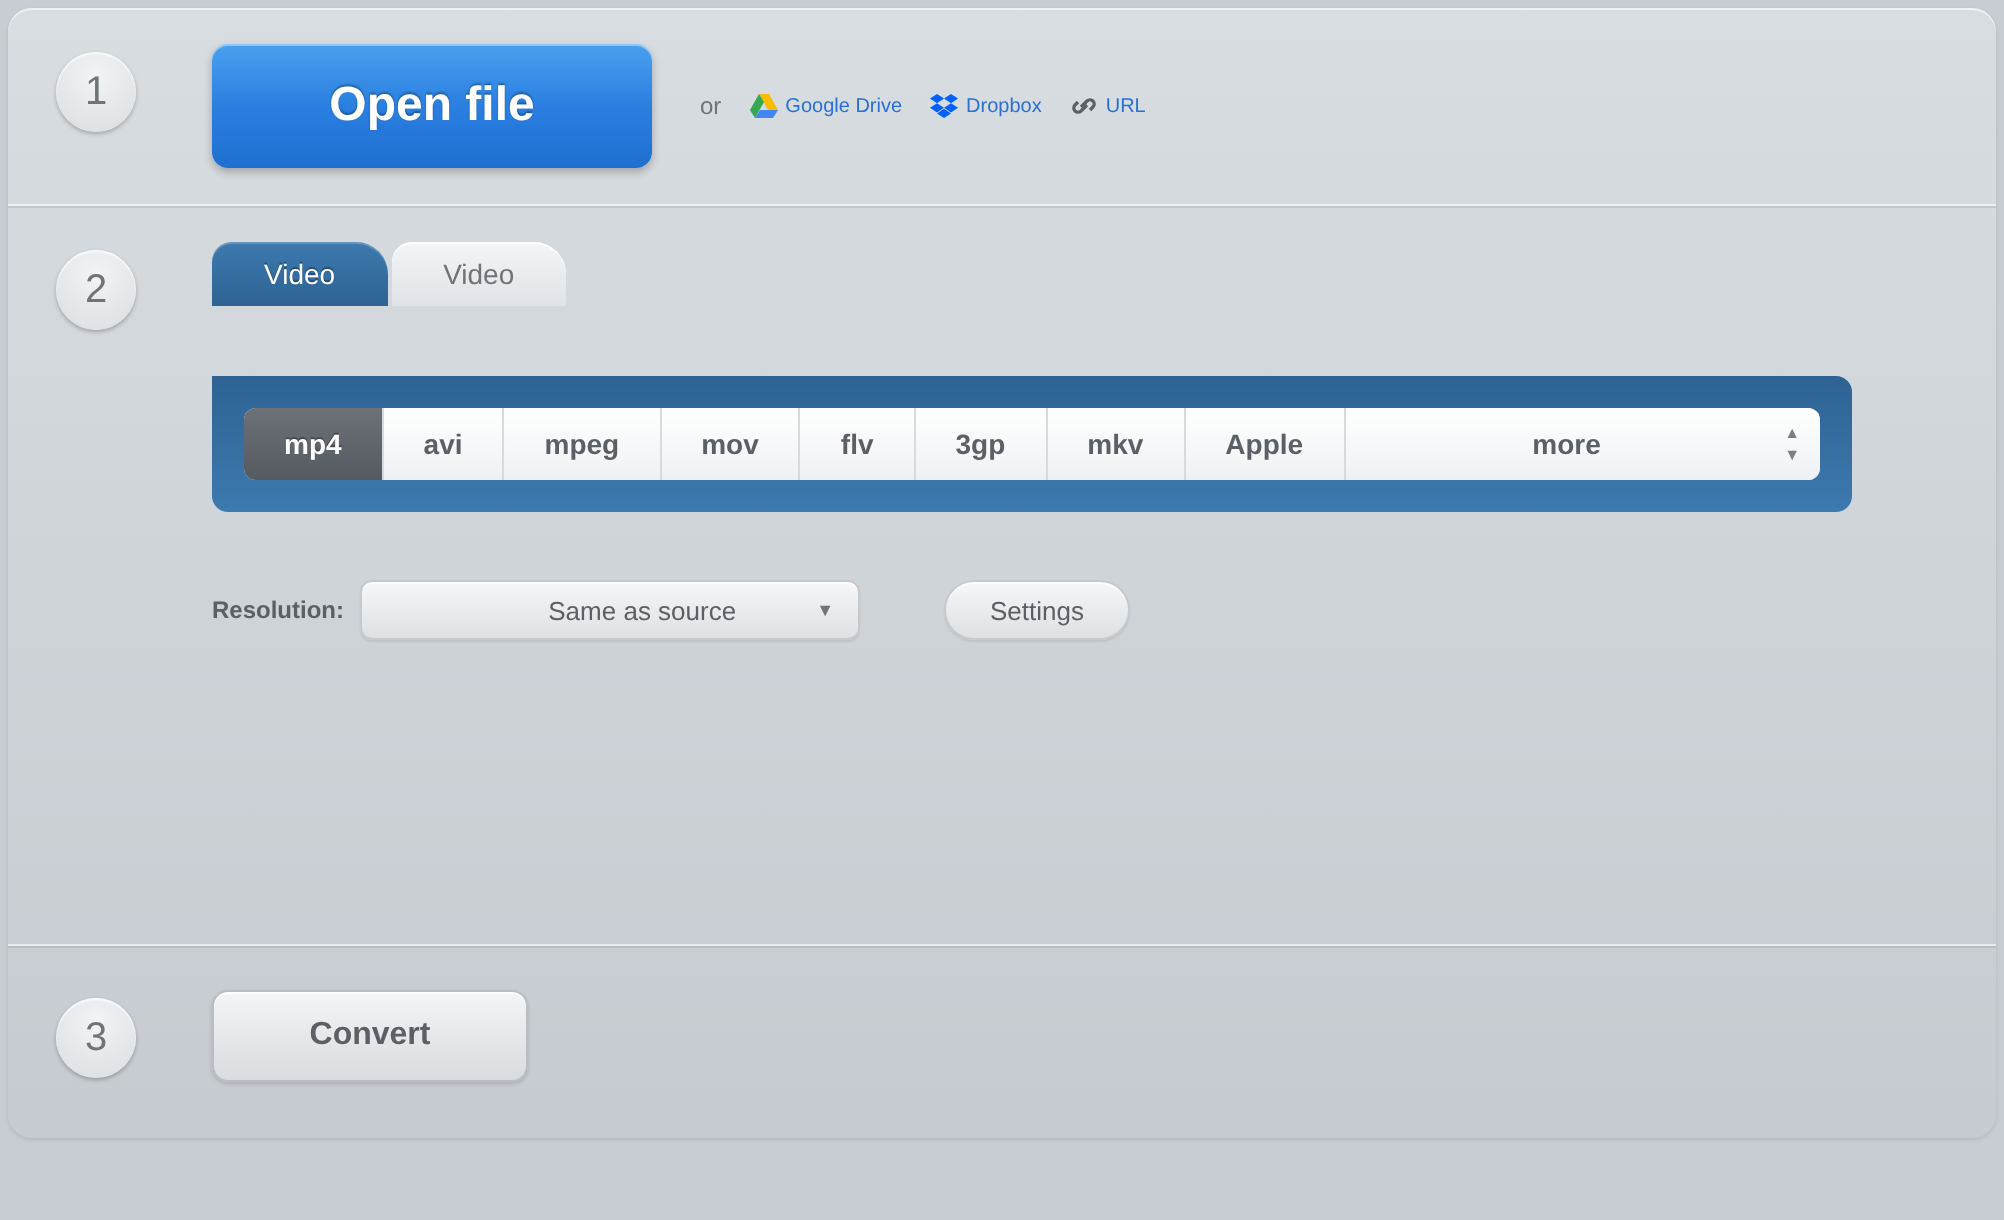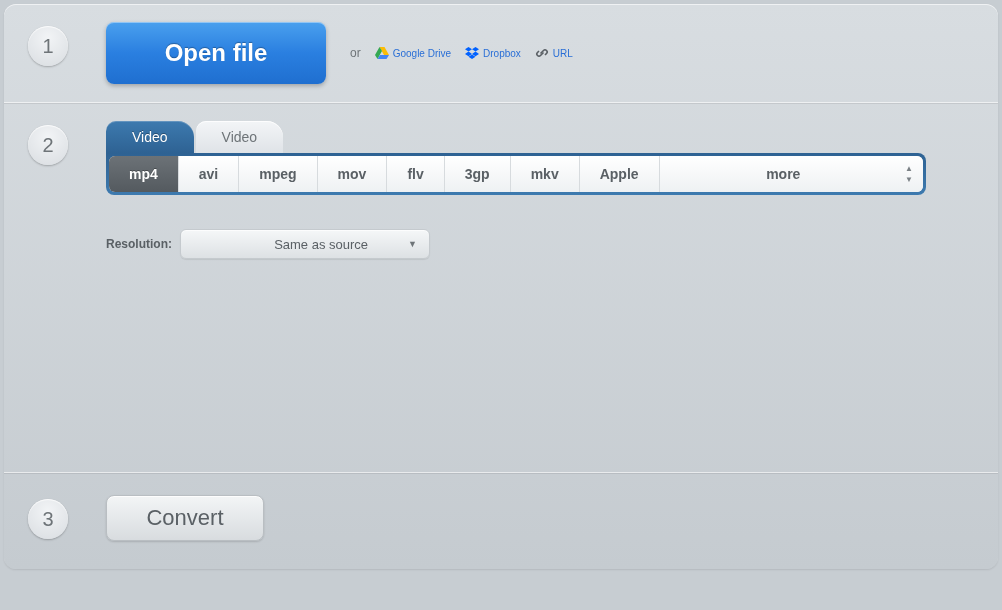"mp4" .format-bar-wrap { margin-top: none -> 35px; padding: 3px -> 16px }
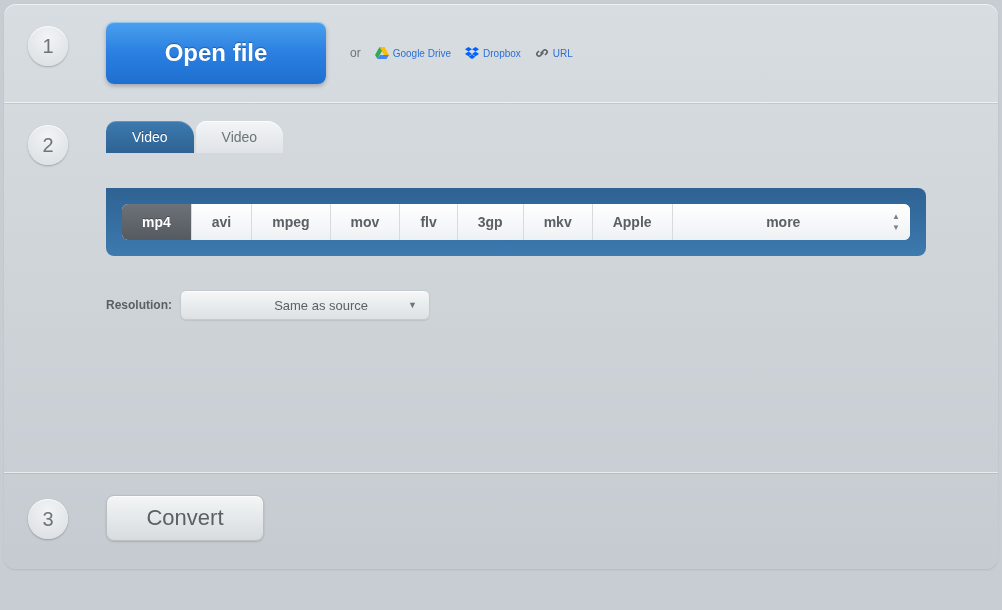"Settings" button.settings-btn { html: none -> <button>Settings</button> }
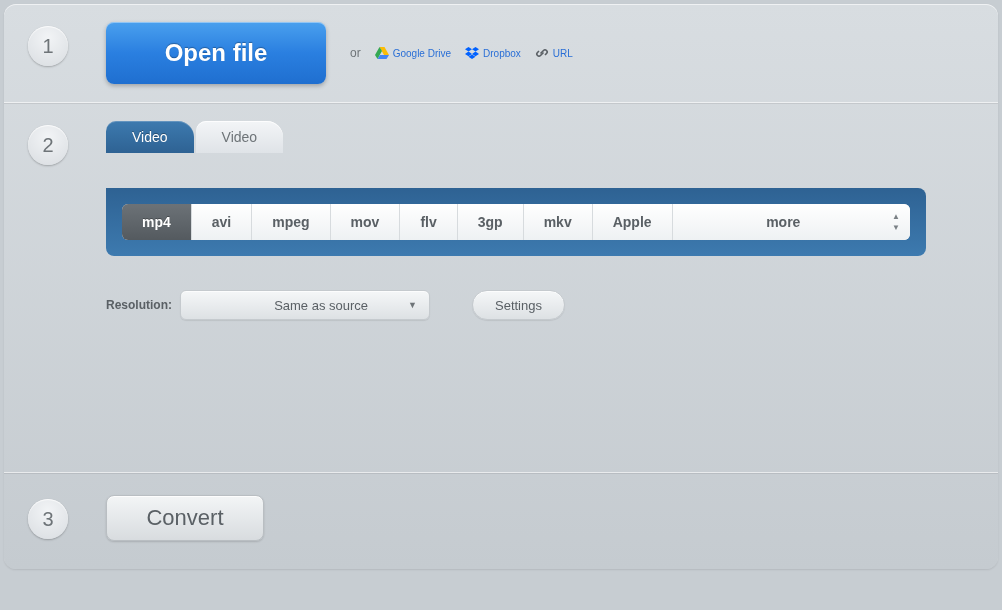"Convert" .convert-btn { font-size: 22px -> 16px; font-weight: normal -> bold }
